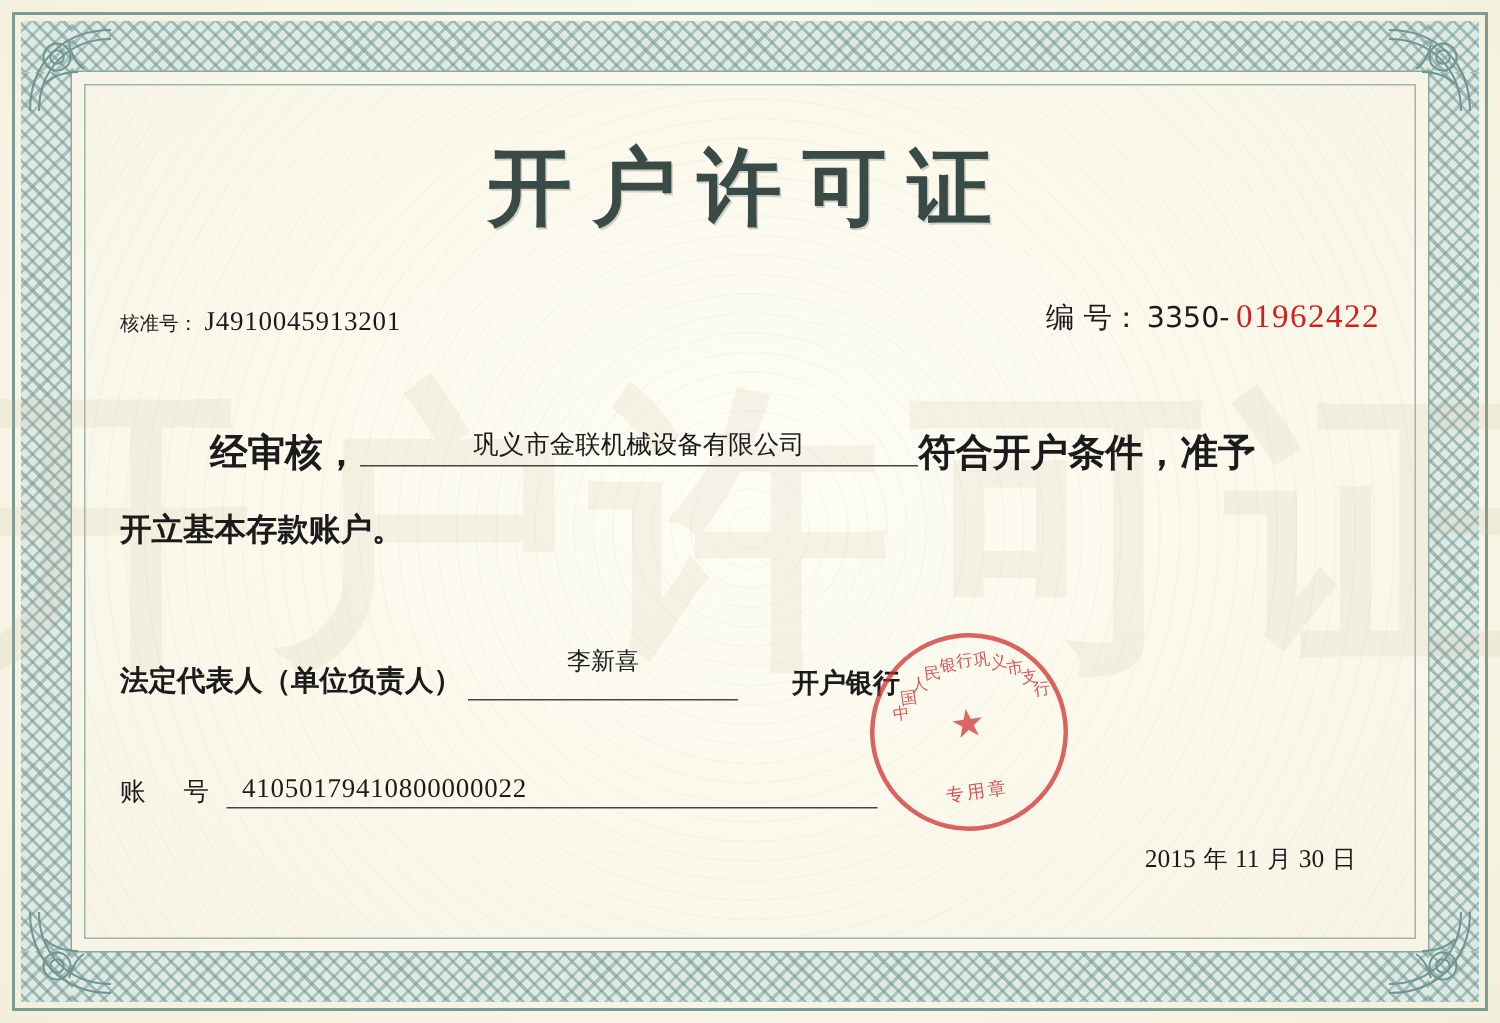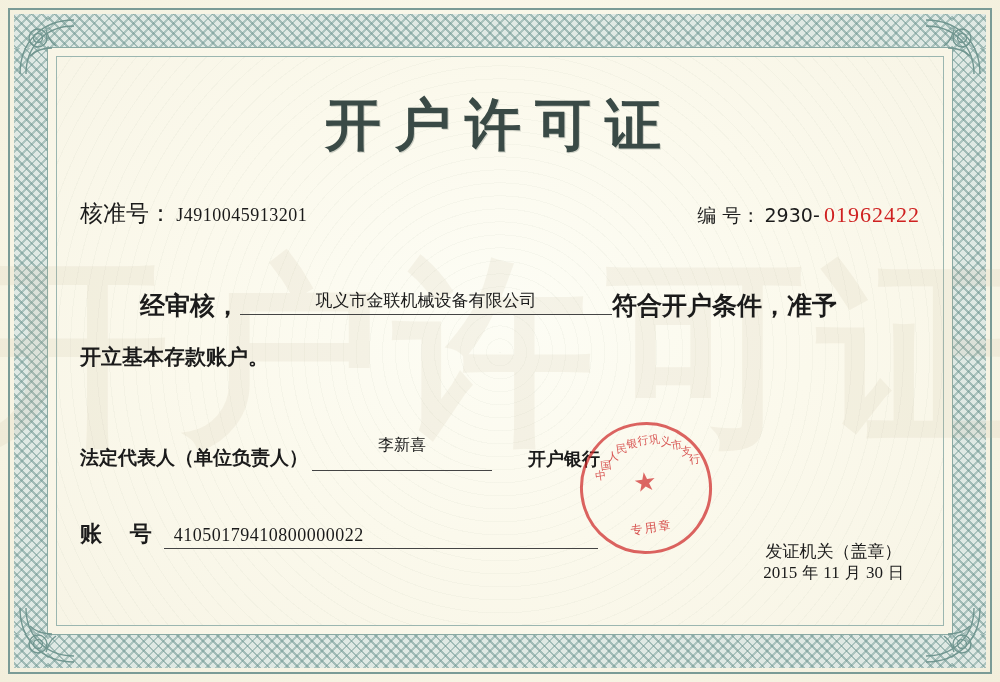"核准号：" .lbl { font-size: 23px -> 13px }
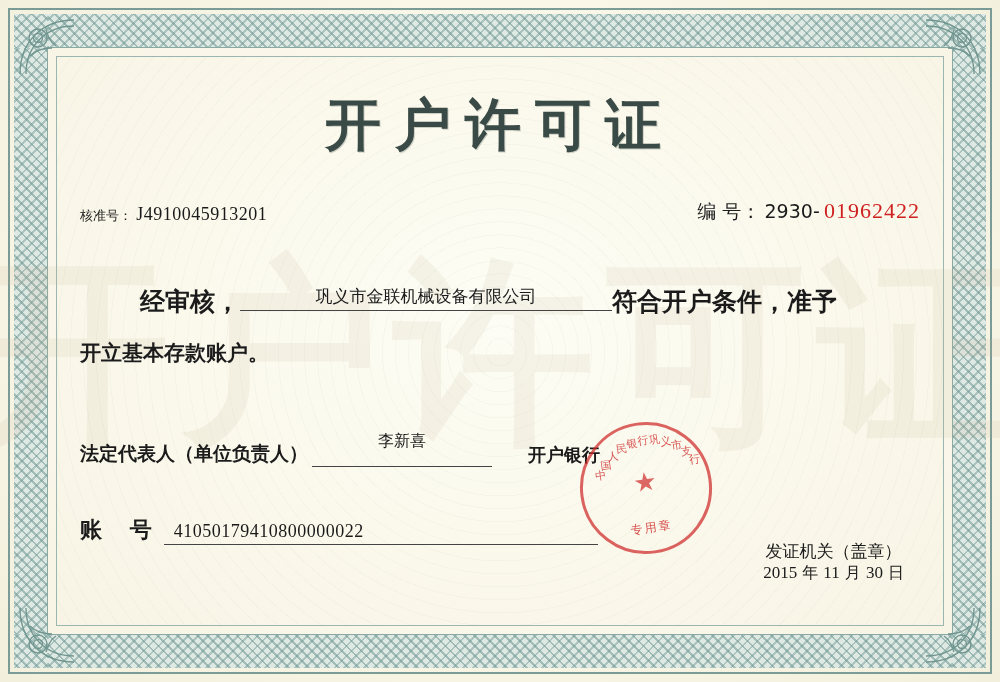"2930-" span.serial-left { text: 2930- -> 3350- }
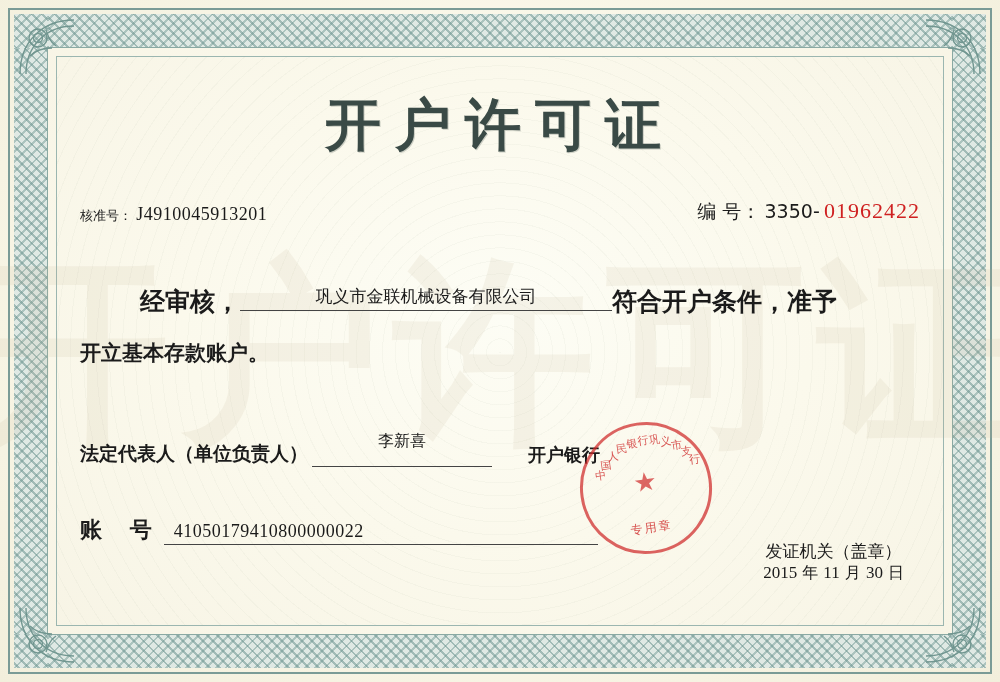"账 号" .acct-lbl { font-size: 22px -> 17px; font-weight: bold -> normal }
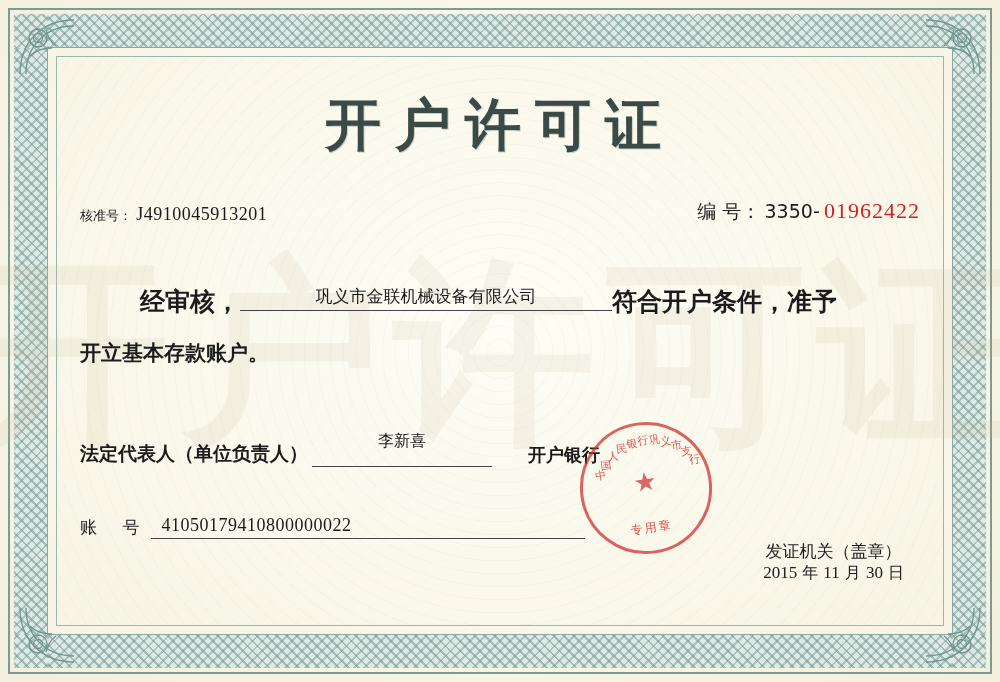"发证机关（盖章）" div.org { html: <div>发证机关（盖章）</div> -> none }
